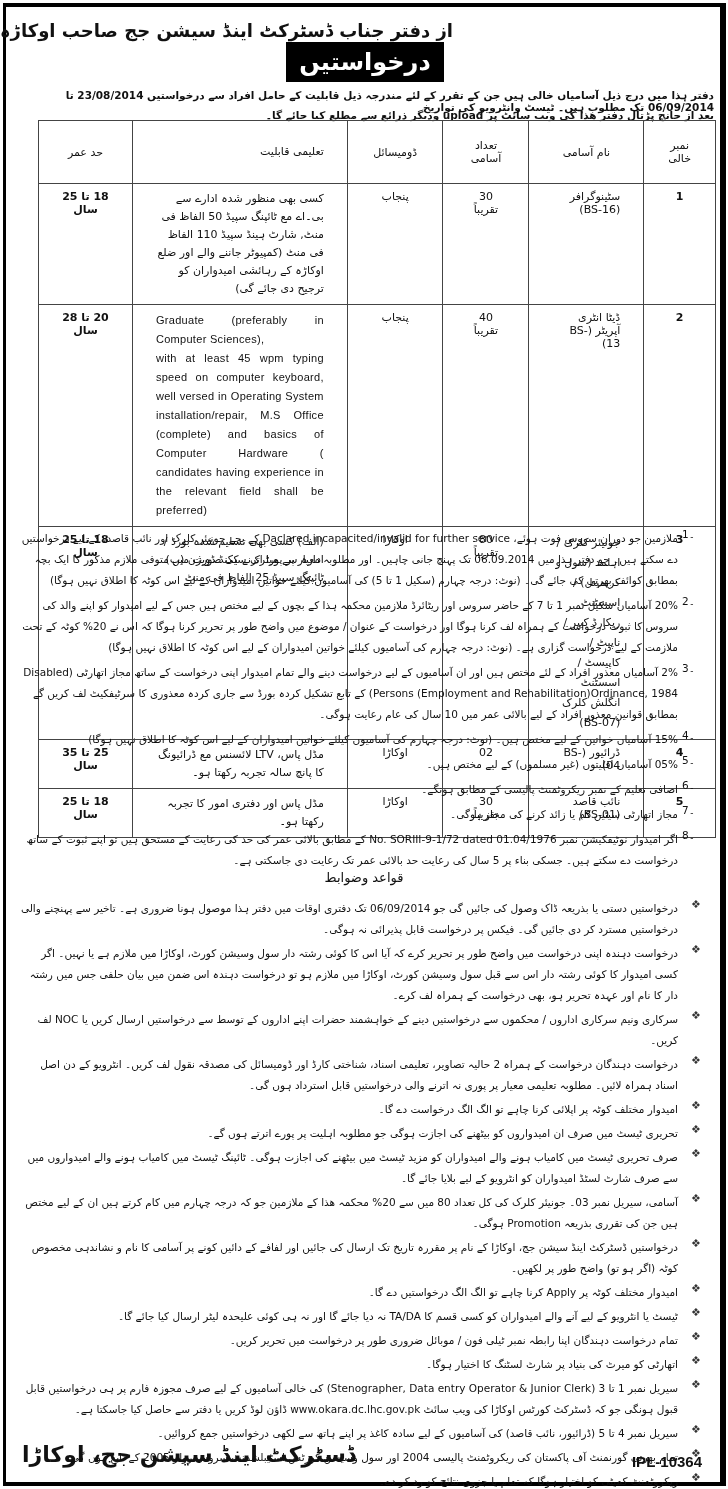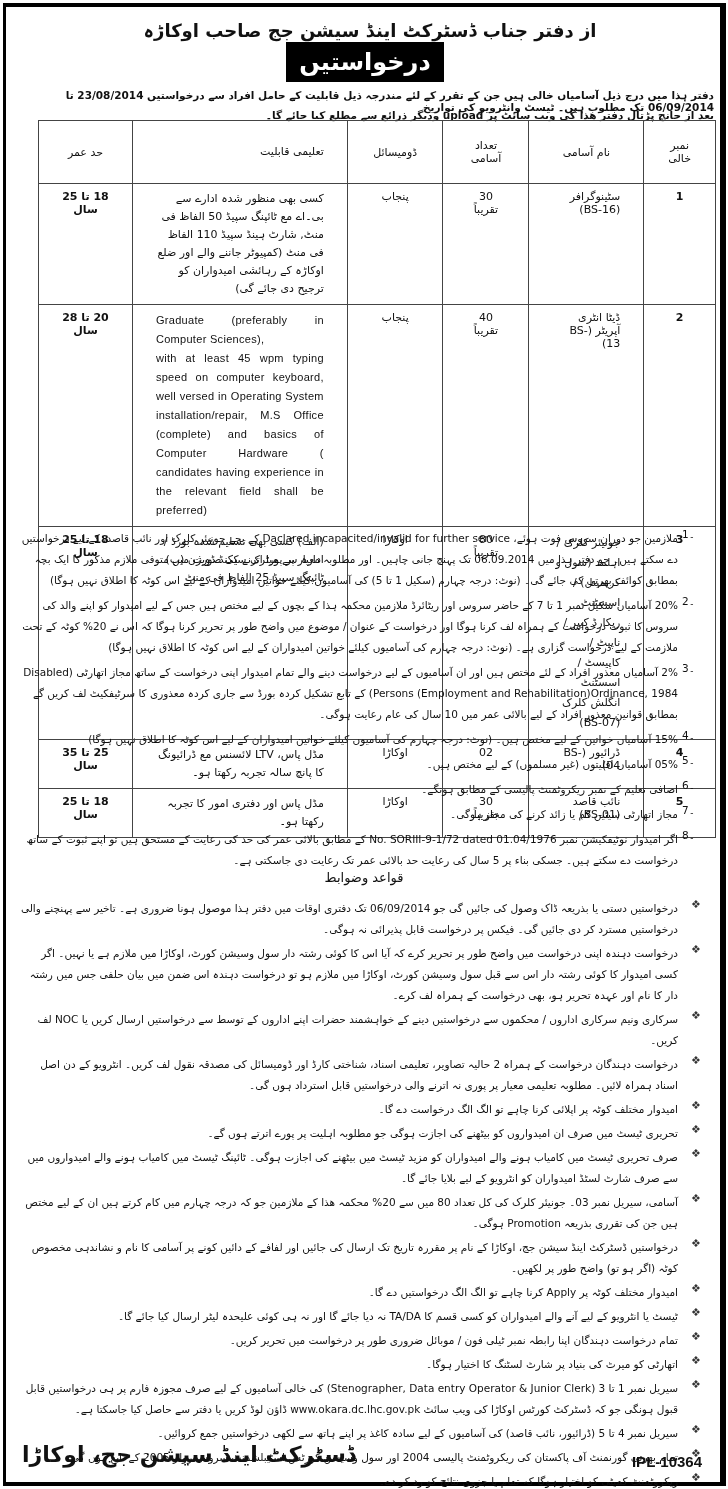"از دفتر جناب ڈسٹرکٹ اینڈ" .hdr-title { padding-left: 12px -> none; text-align: center -> left }
